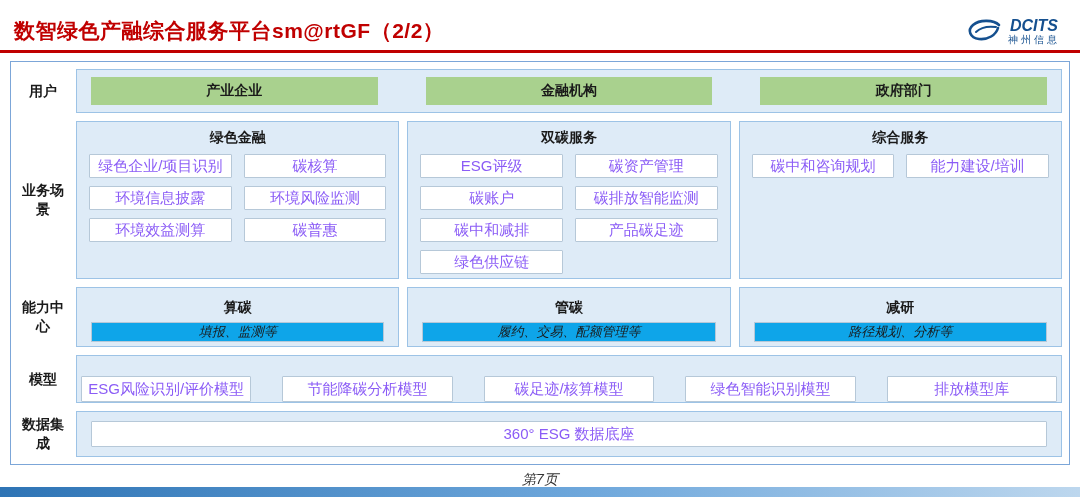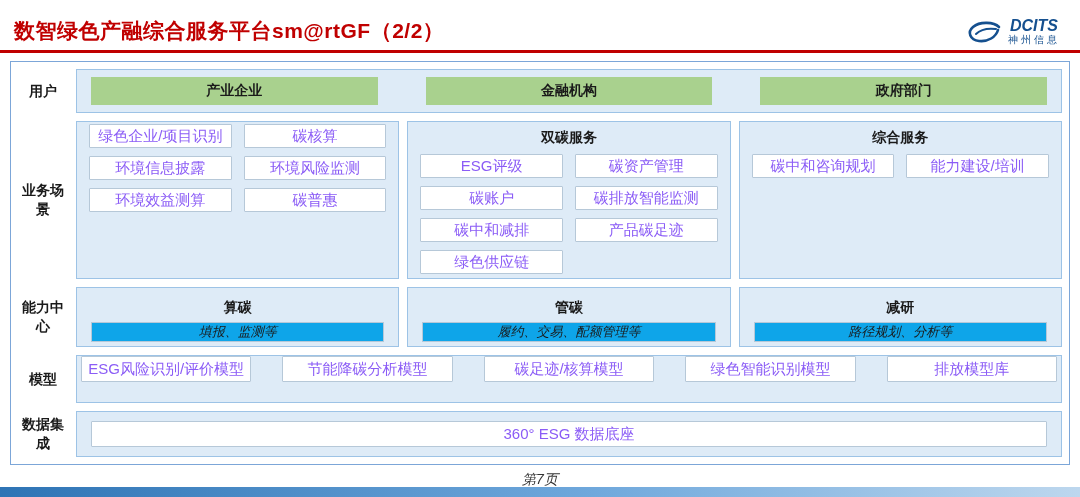"DCITS" .logo { align-items: flex-end -> center }
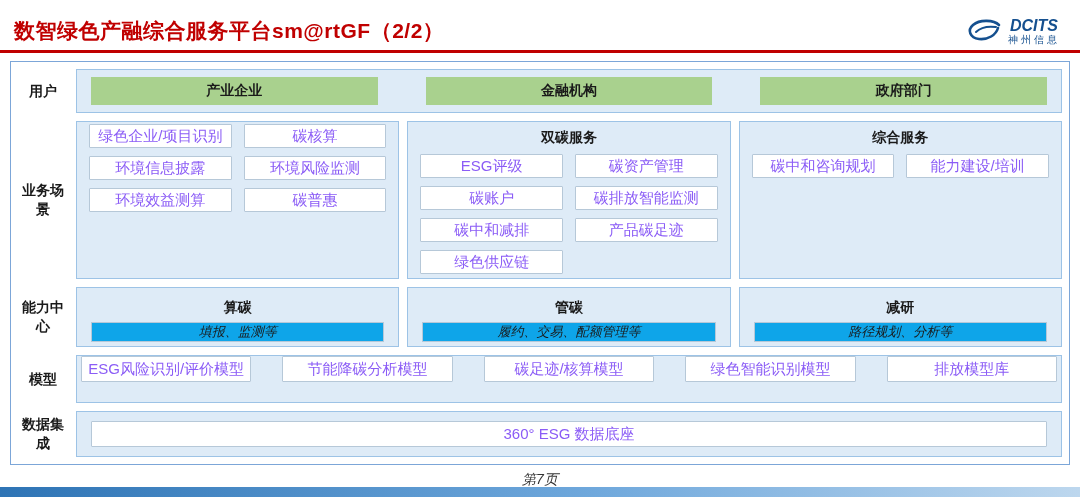"绿色金融" div.scenario-title { html: none -> <div>绿色金融</div> }
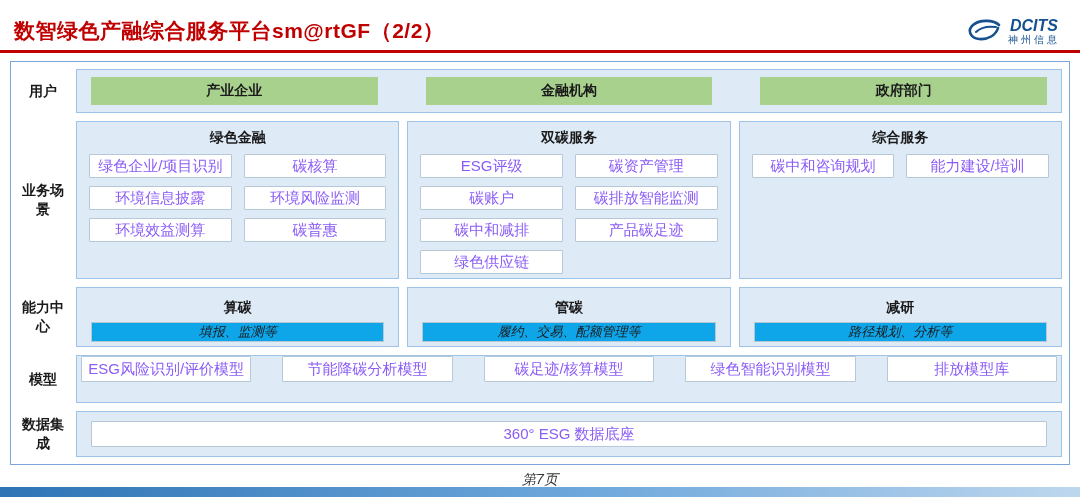"ESG风险识别/评价模型" .models-panel { align-items: flex-start -> flex-end }
